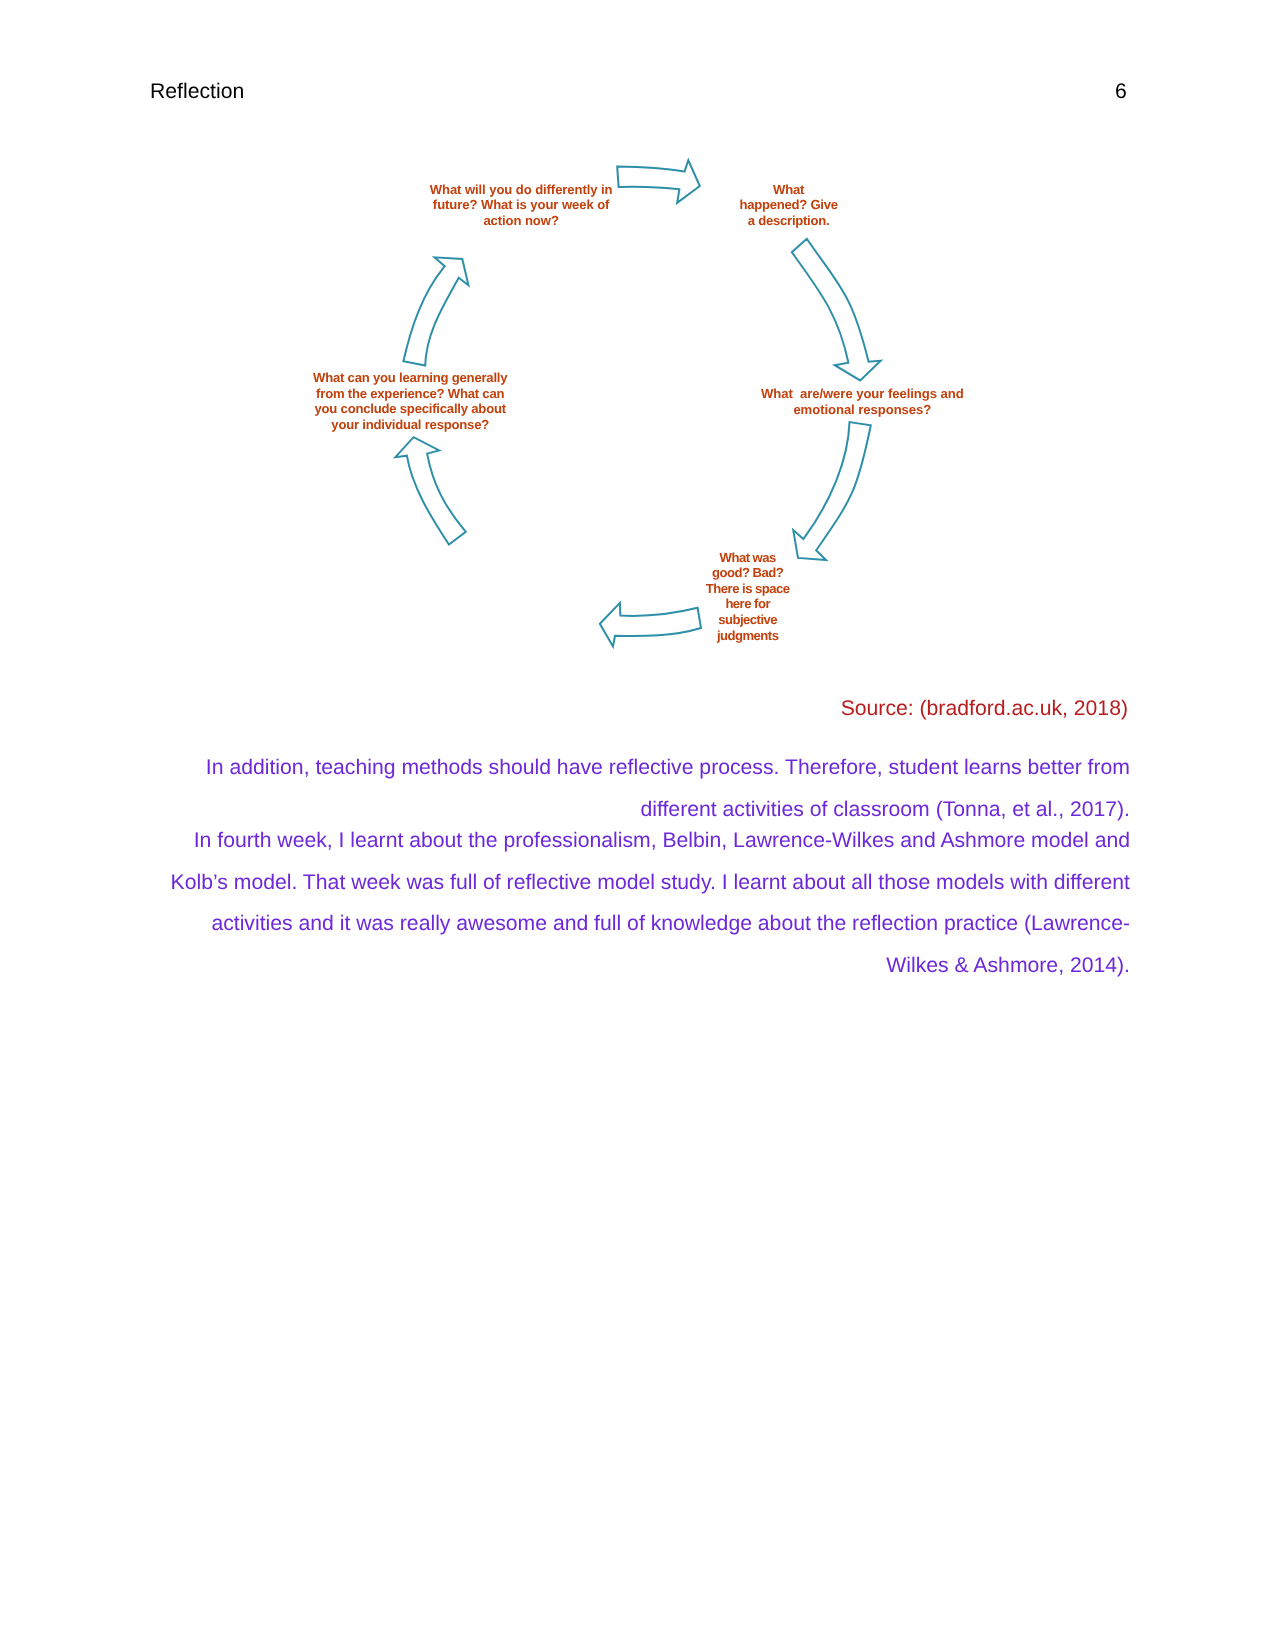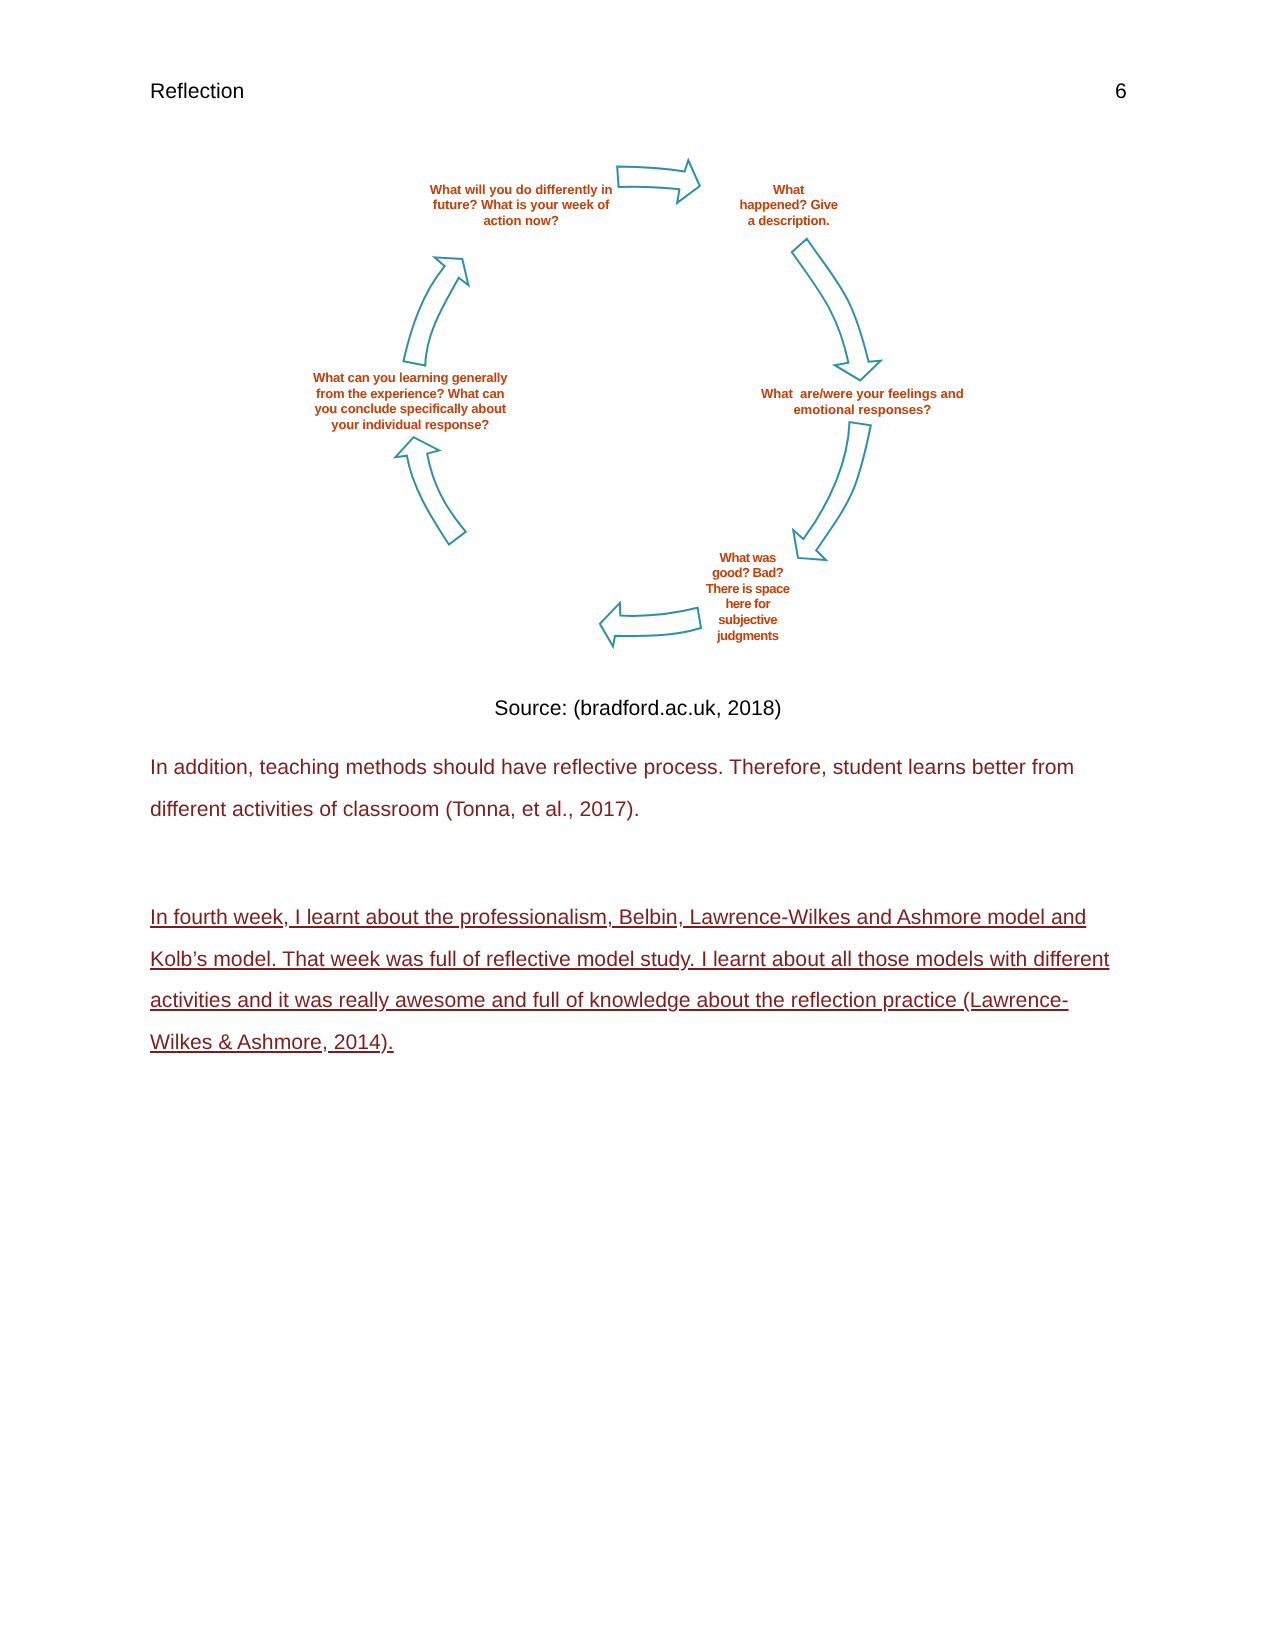"Source: (bradford.ac.uk, 2018)" .caption { color: #000000 -> #b91c1c; text-align: center -> right }
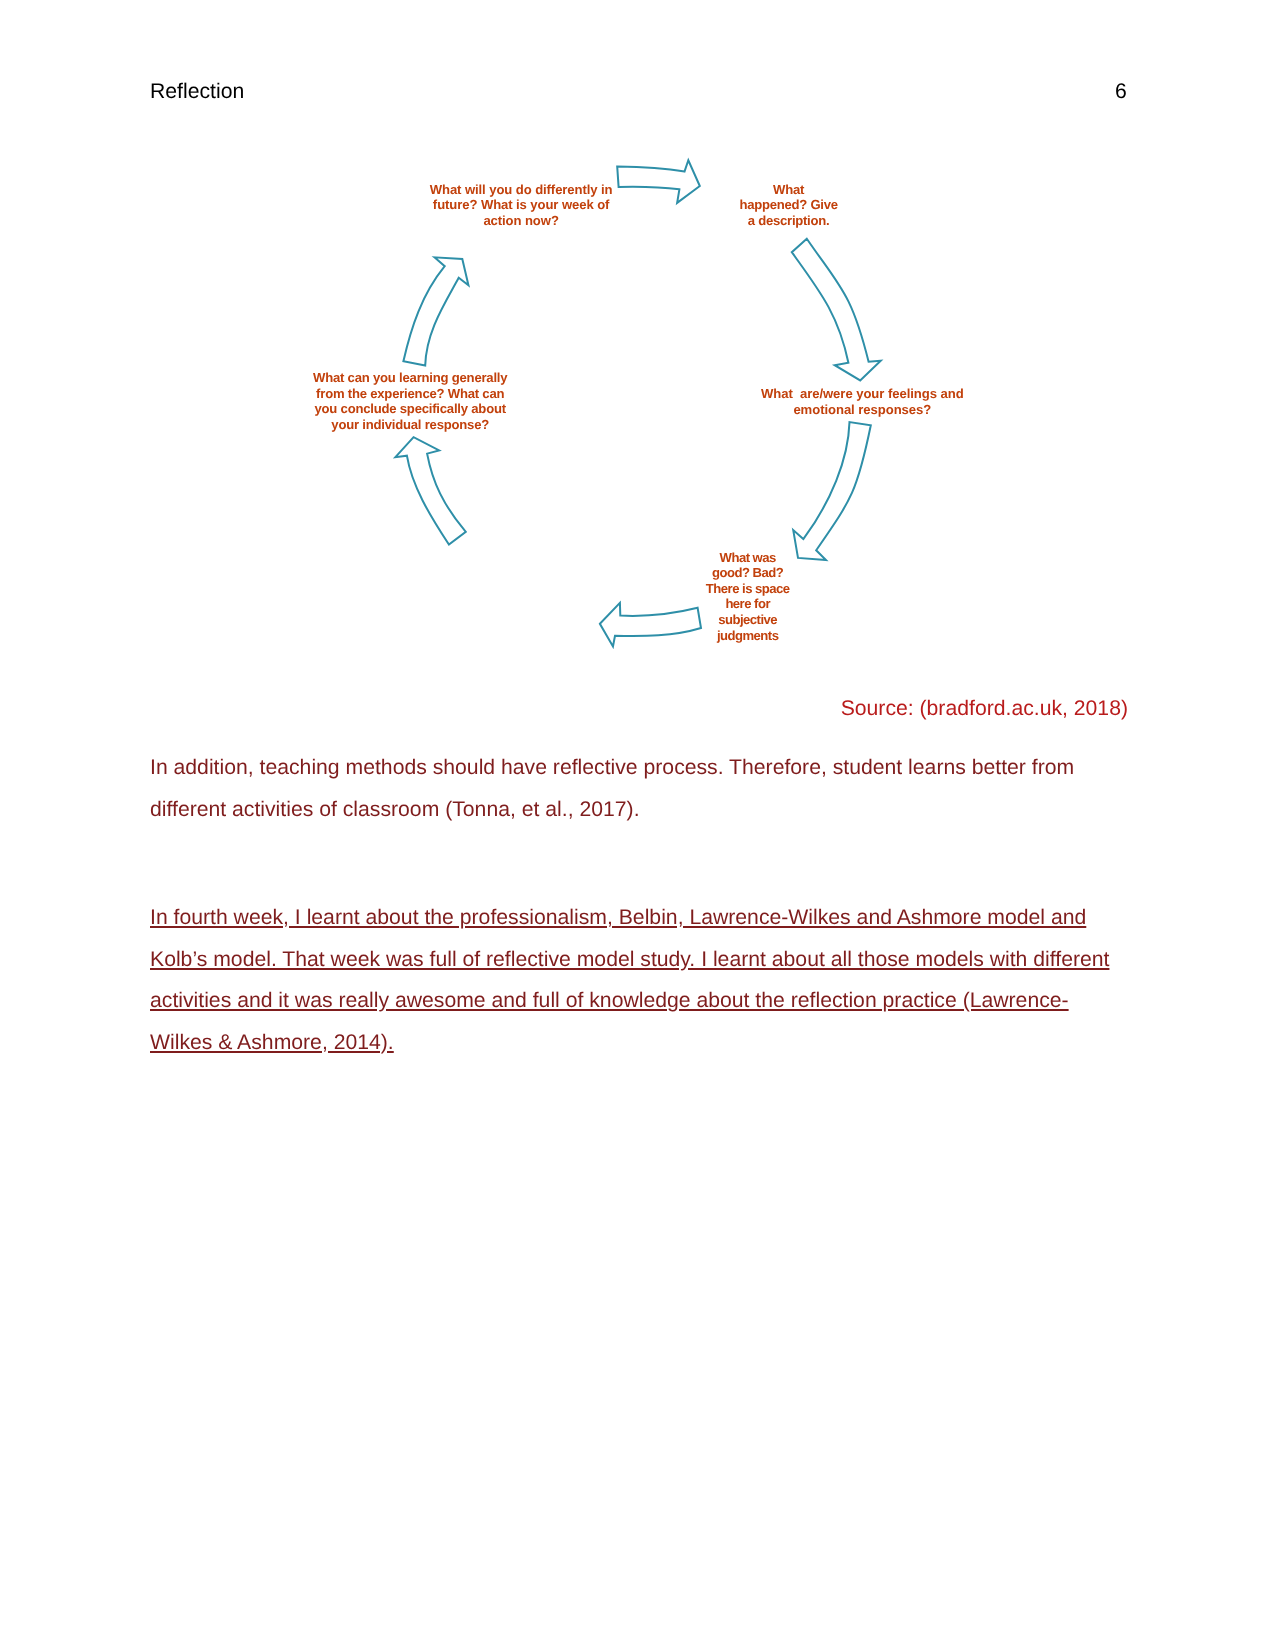"In addition, teaching methods should" .para { color: #7f1d1d -> #6d28d9; text-align: left -> right }
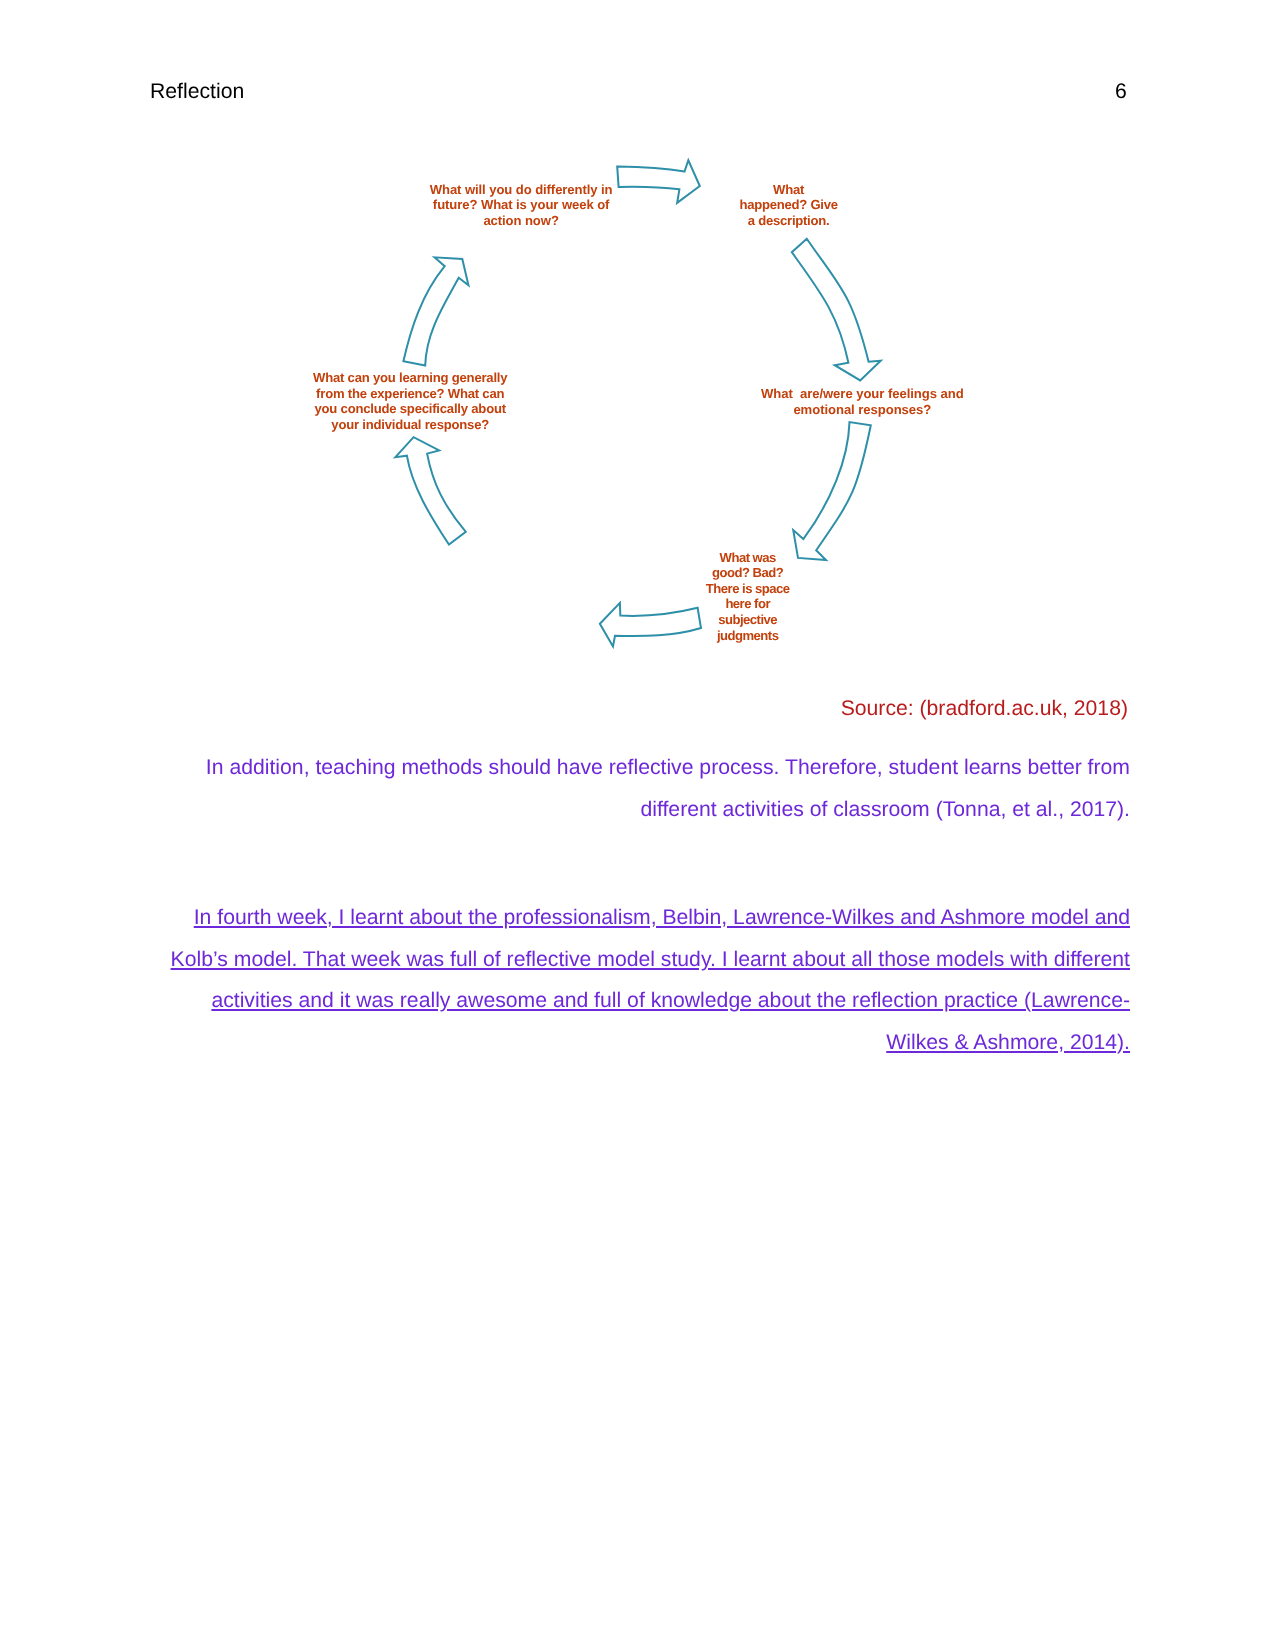"In fourth week, I learnt" #p1 { text-decoration: underline -> none; top: 897px -> 820px }
